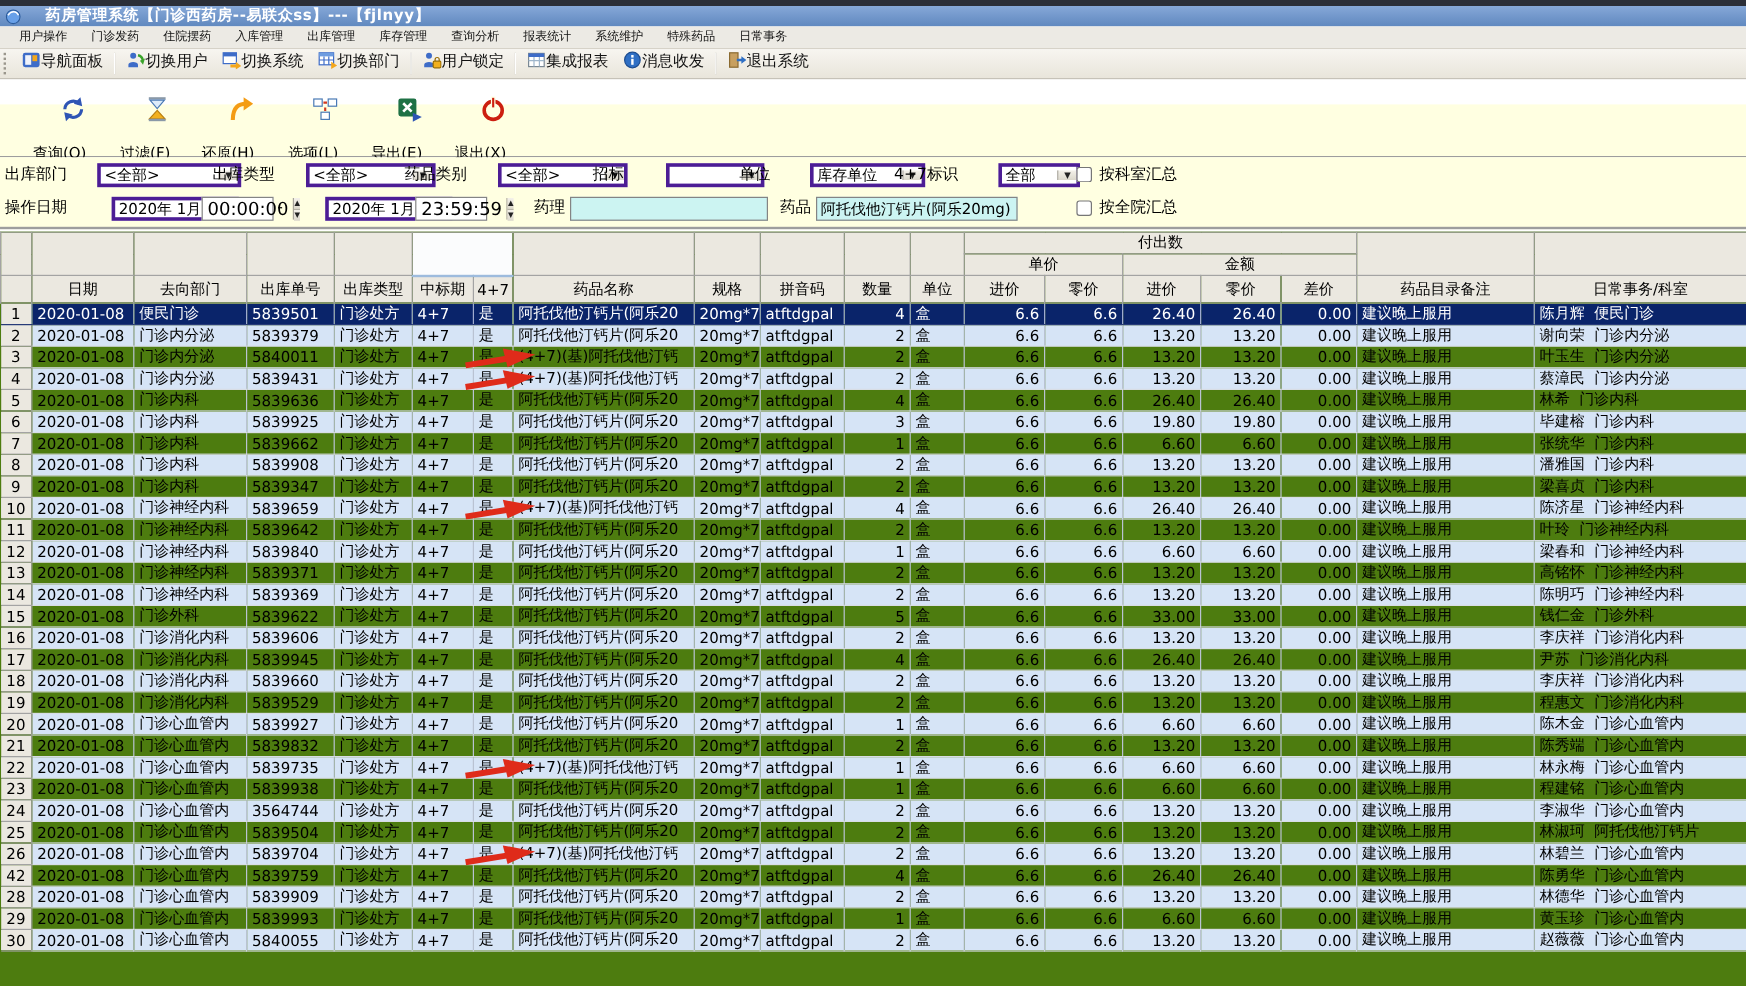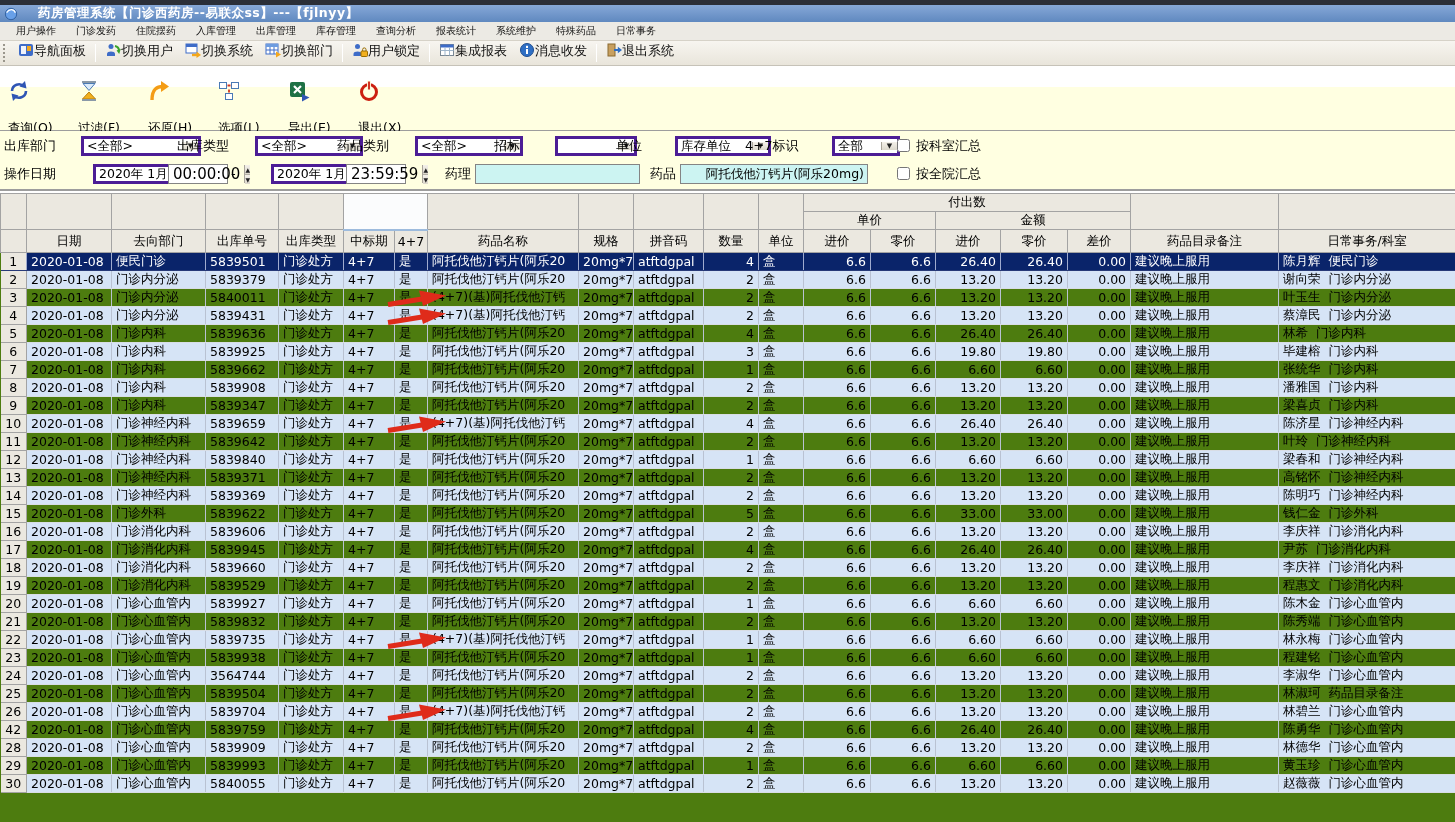"查询(Q)" .abtn { align-items: flex-start -> flex-end }
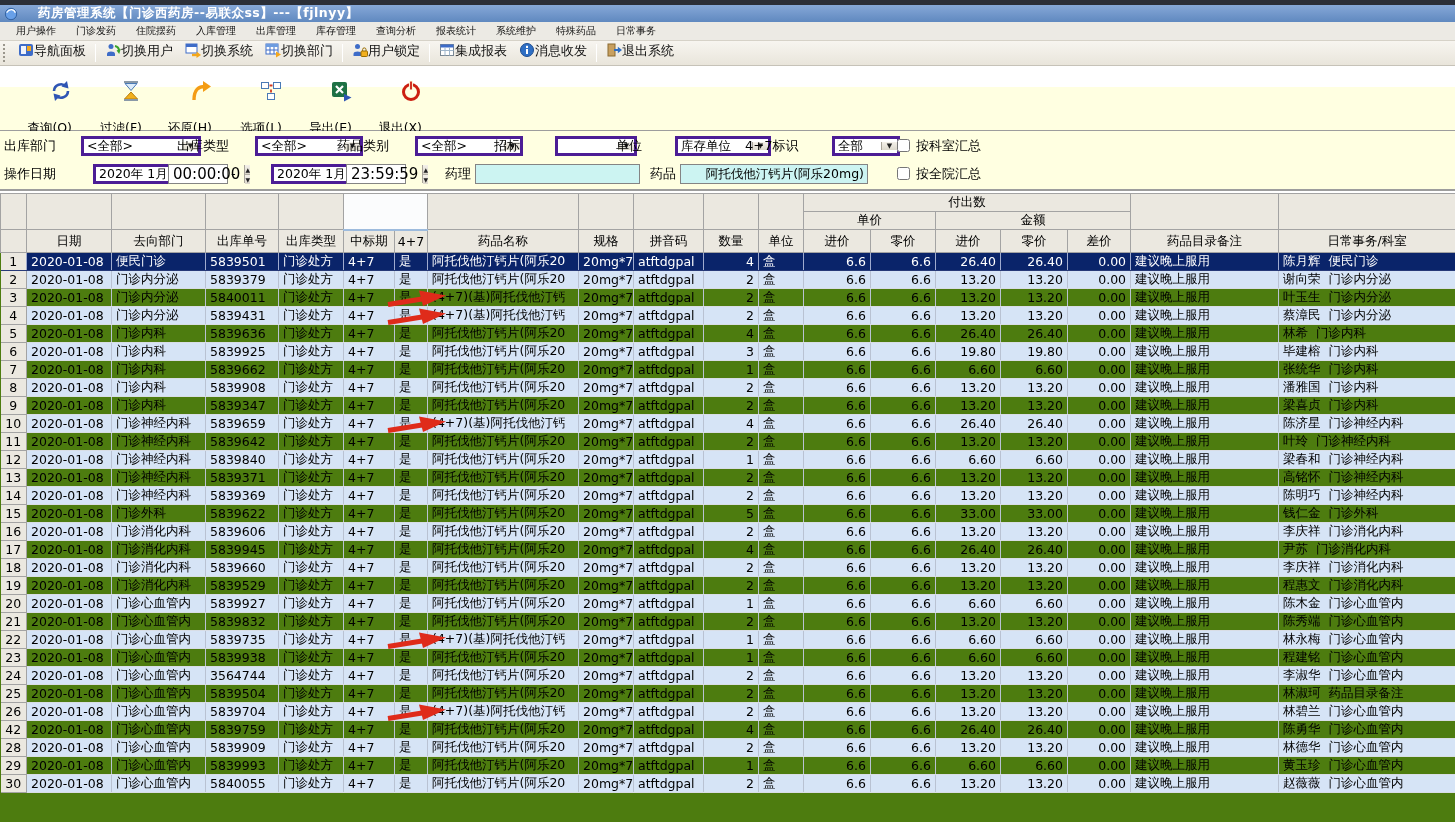"阿托伐他汀钙片(阿乐20mg)" input.cyan-input { text-align: right -> none; width: 188px -> 168px }
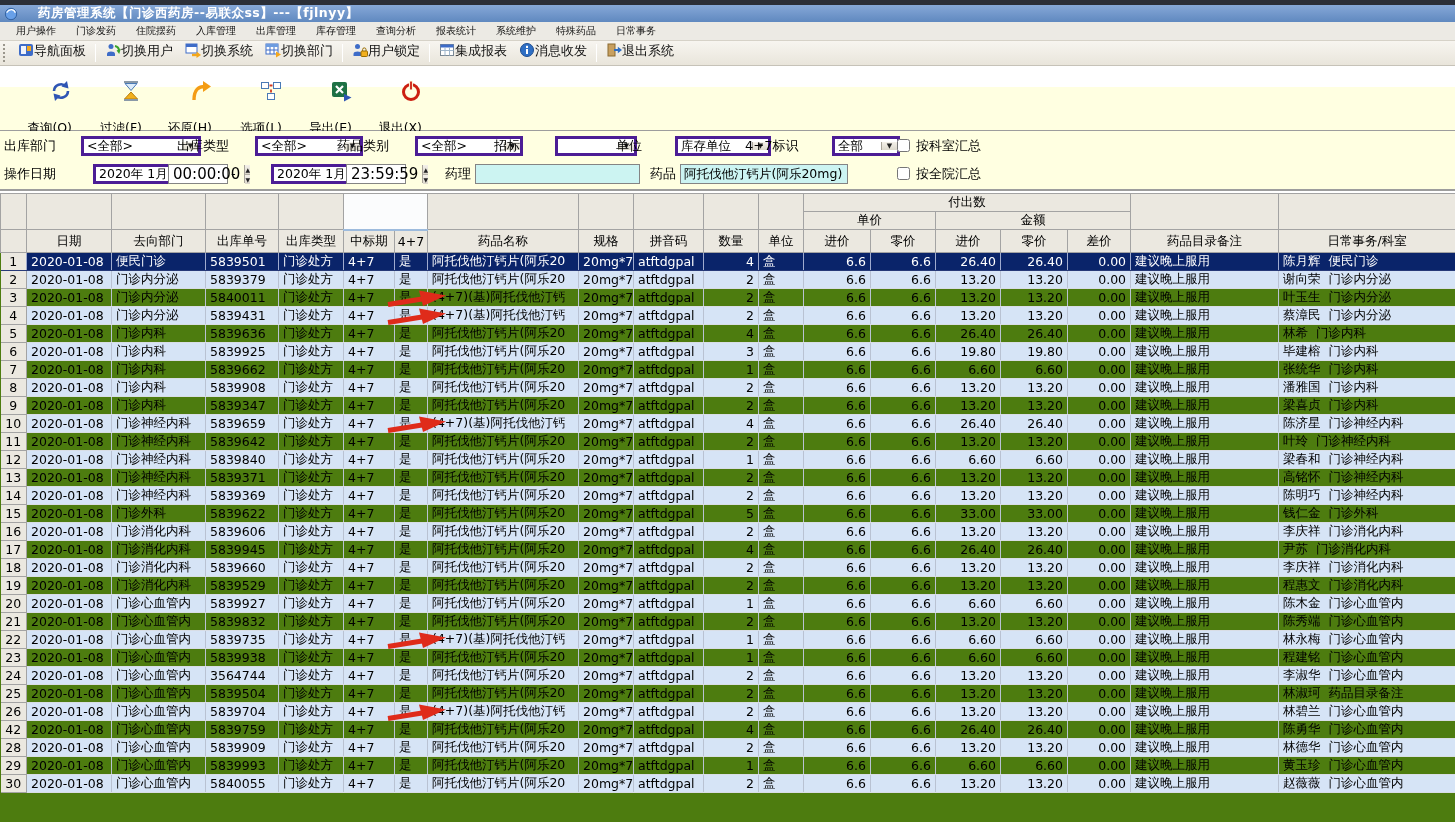"林淑珂 药品目录备注" td.pre { text: 药品目录备注 -> 阿托伐他汀钙片 }
